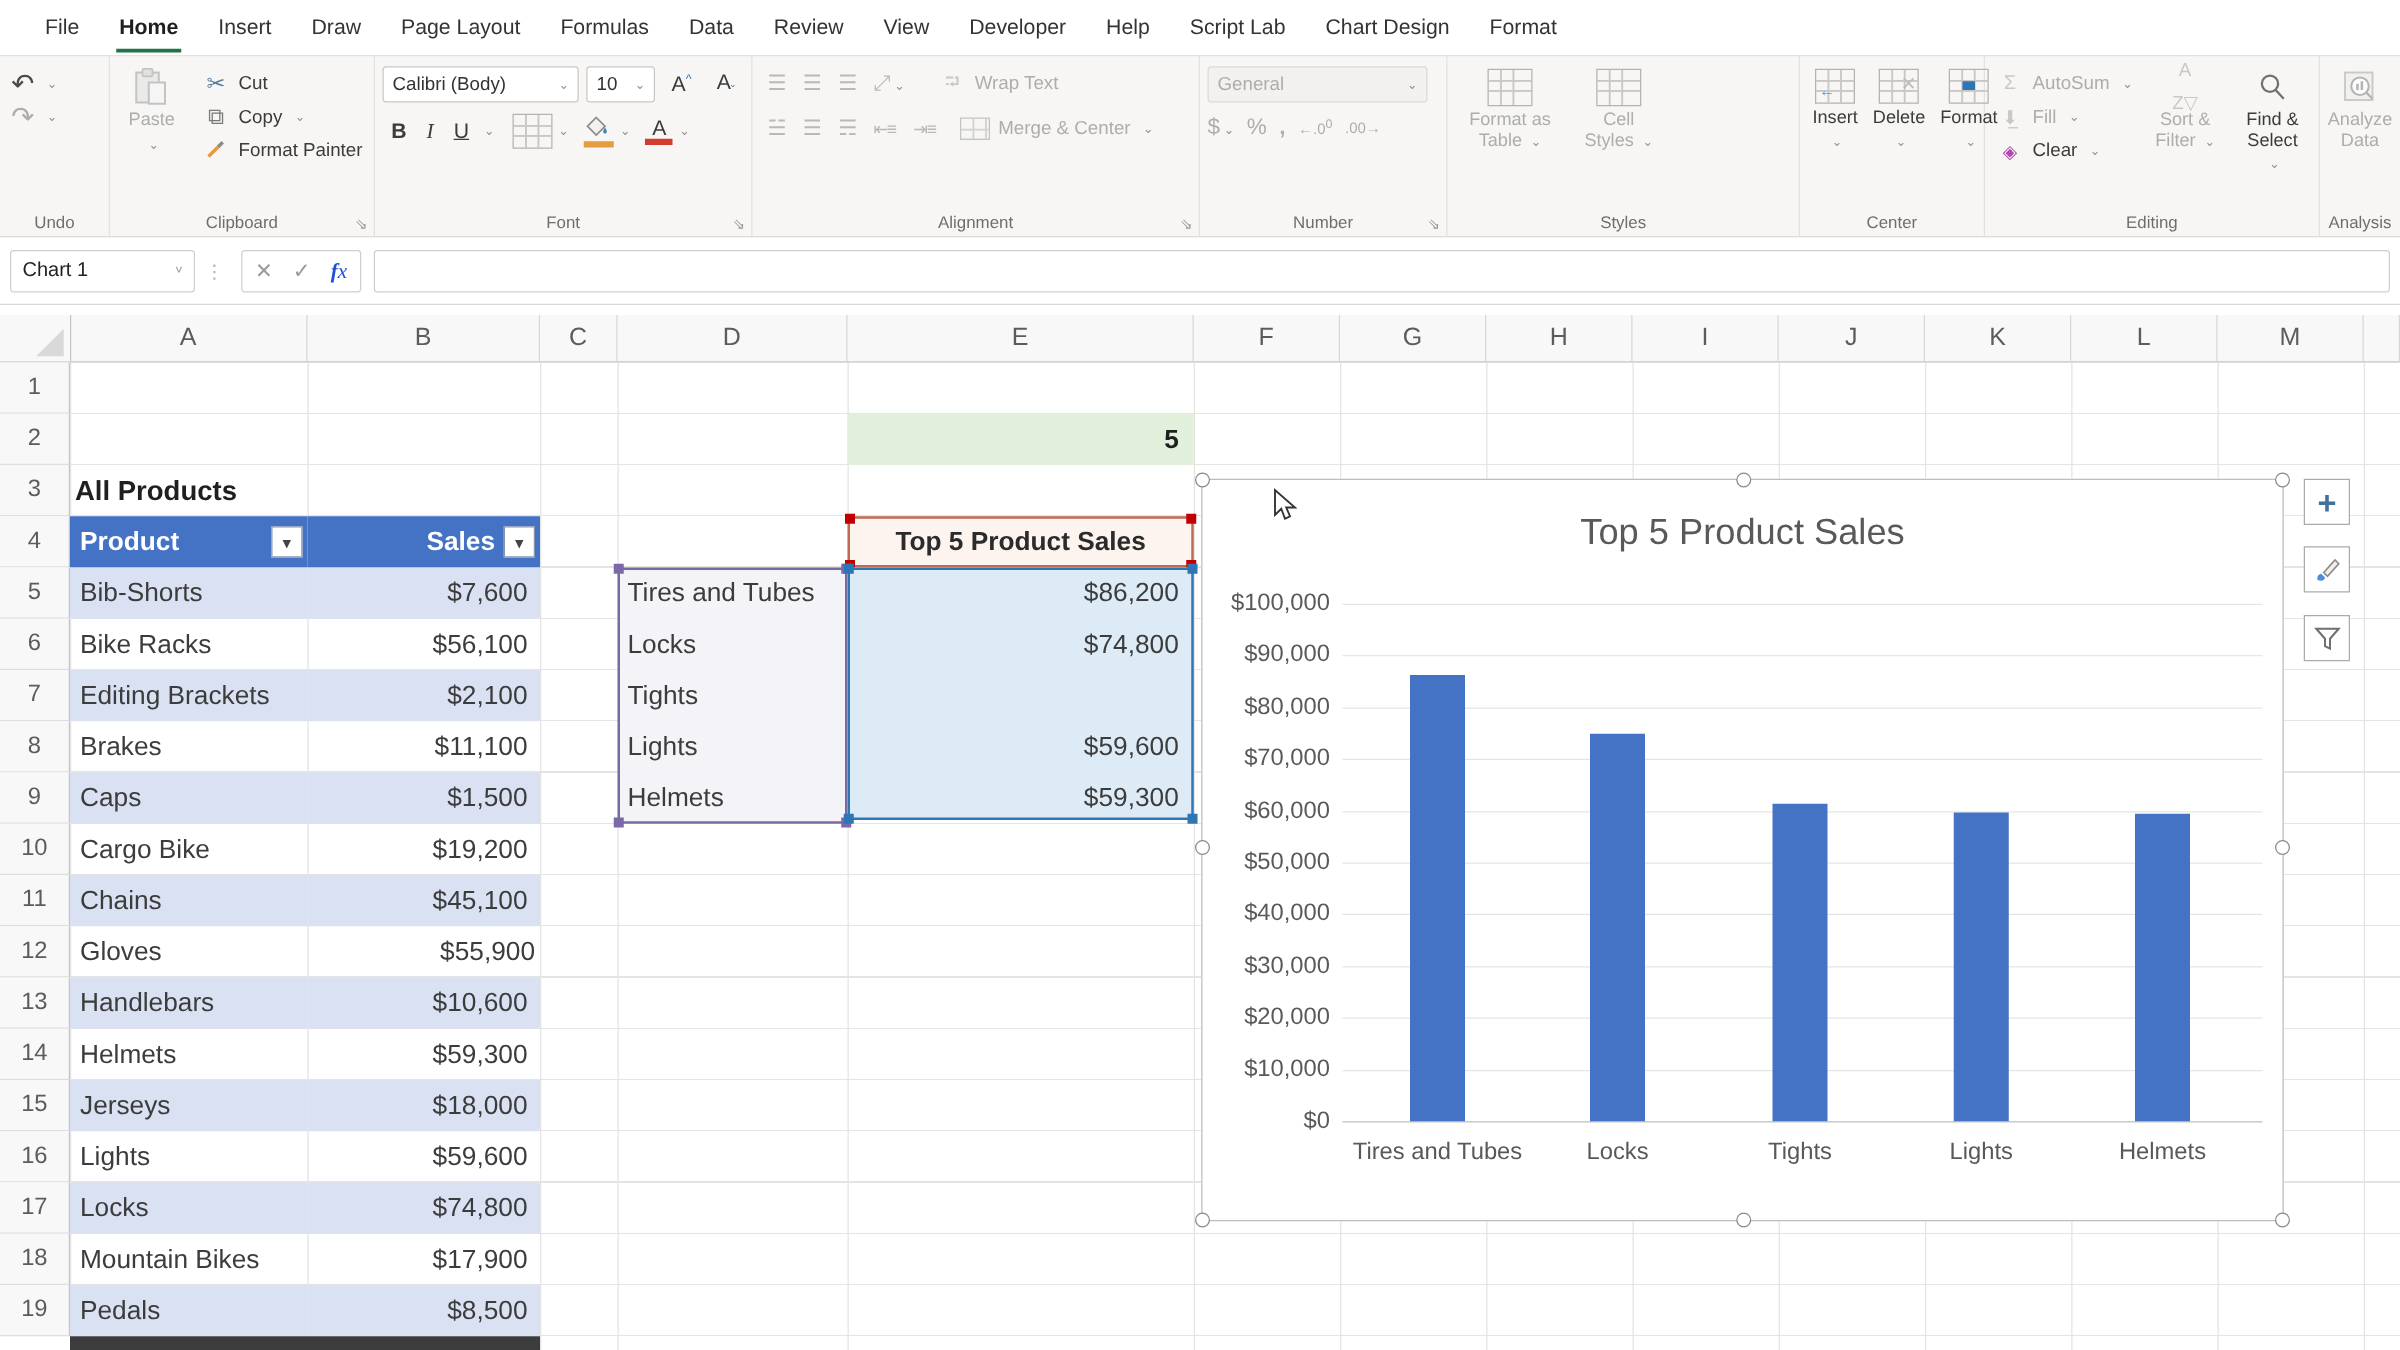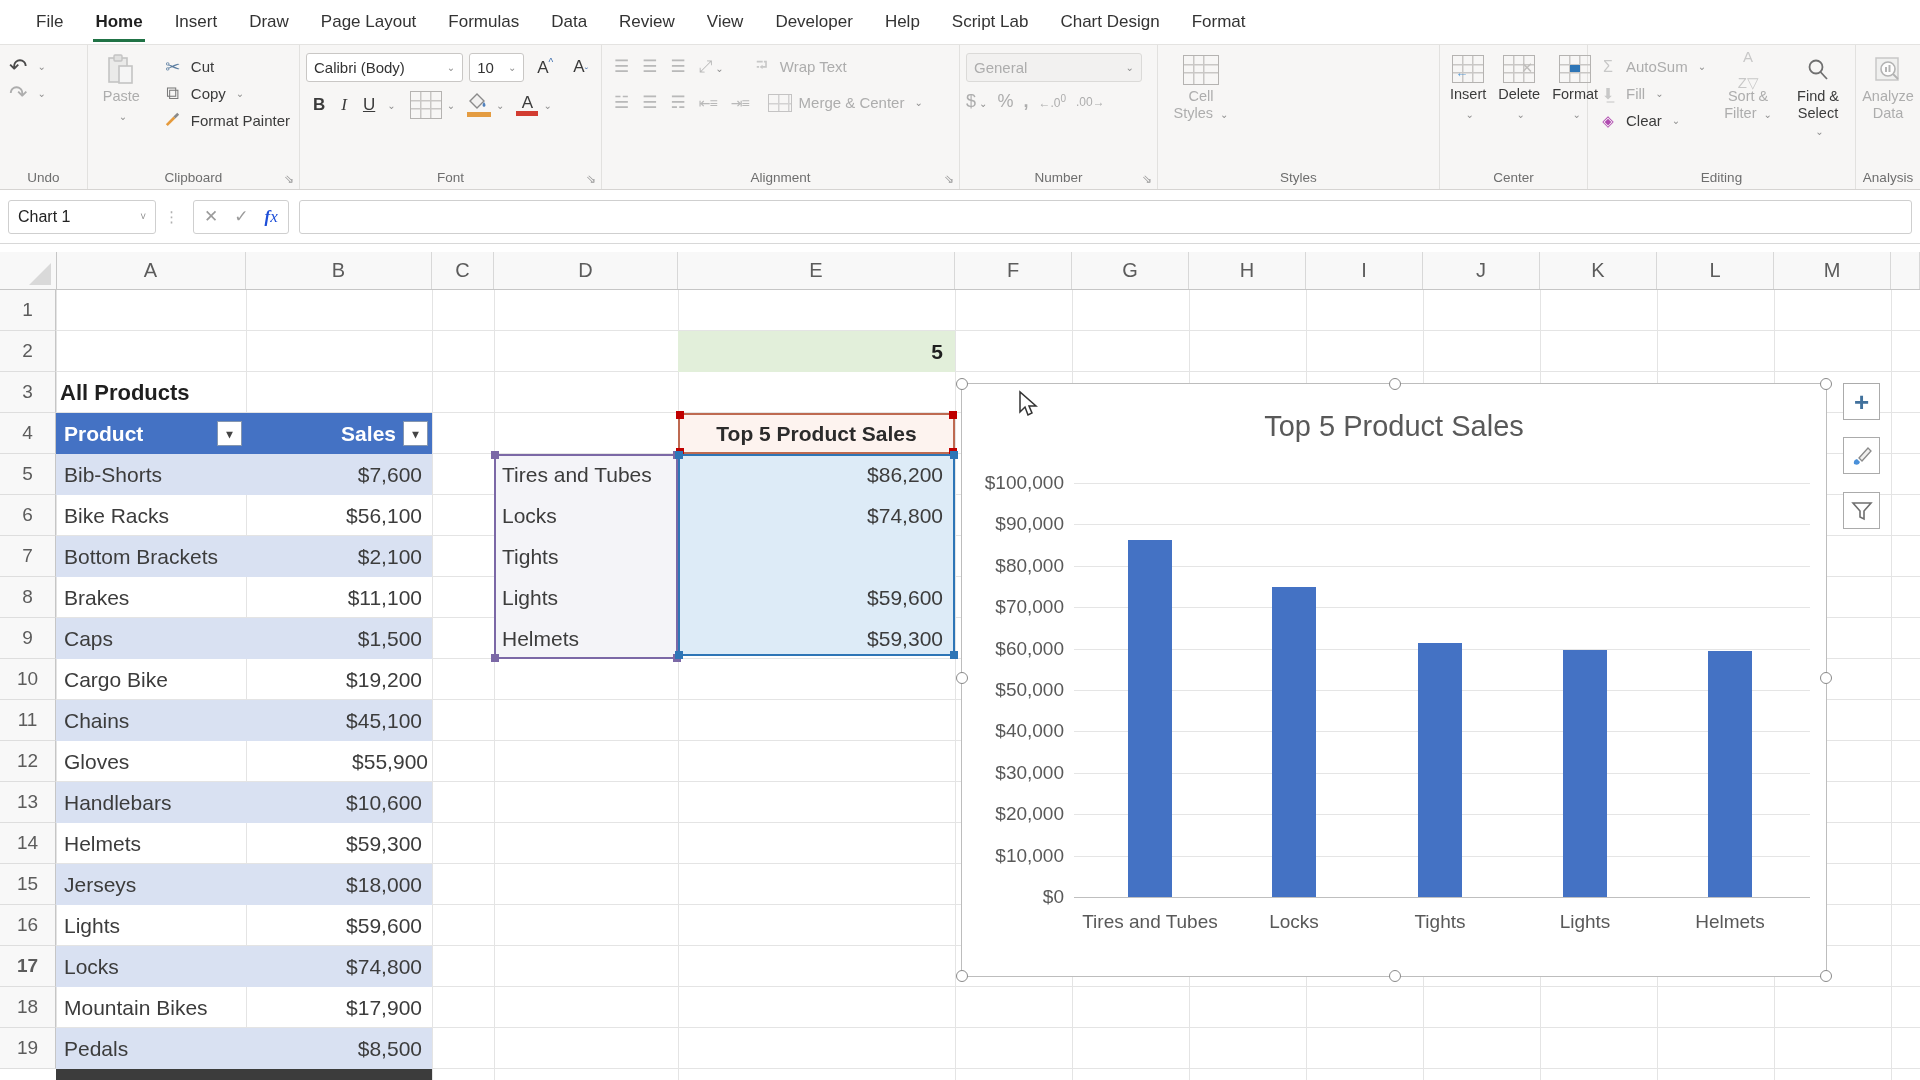"Format as" div.bigbtn { html: none -> <div> <span></span> <span><span>Format as</span><br> <span>Table</span> <span>⌄</span></span> </div> }
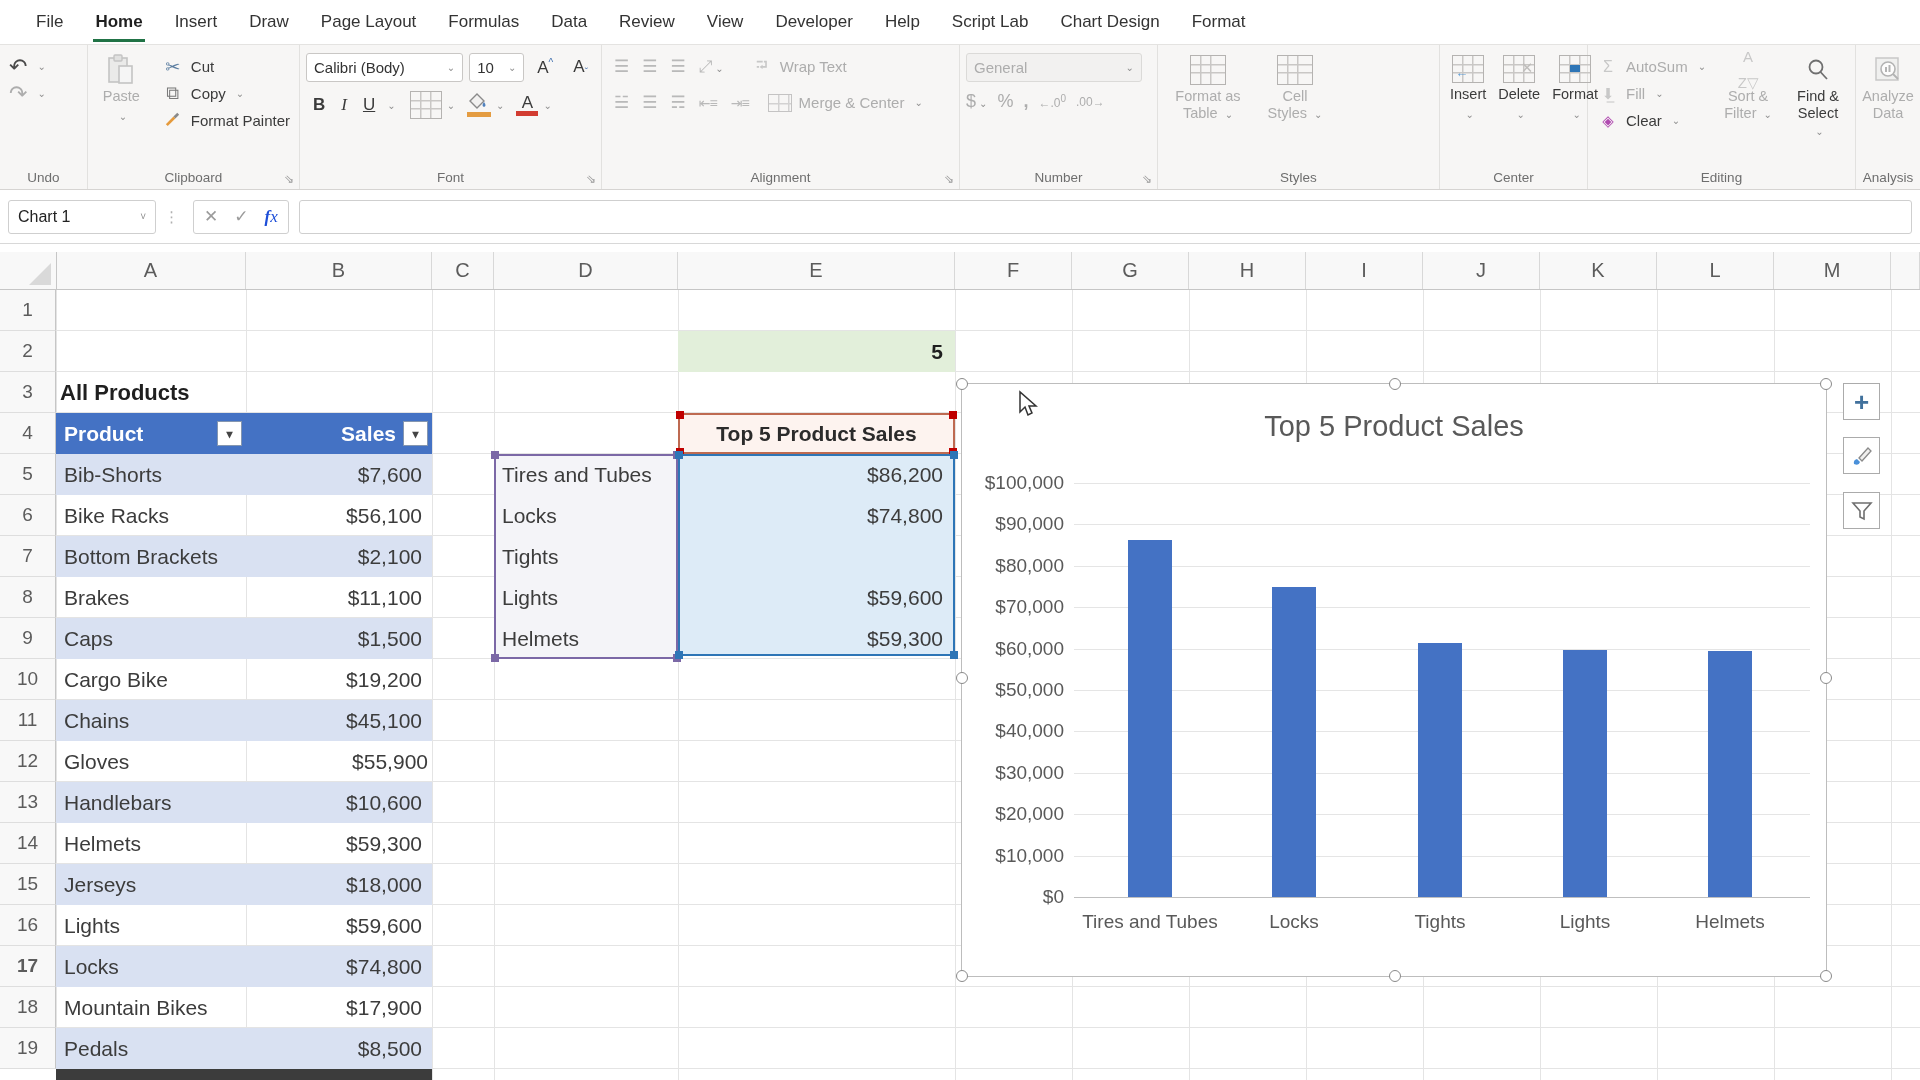"Bottom Brackets" div.cell { text: Bottom -> Editing }
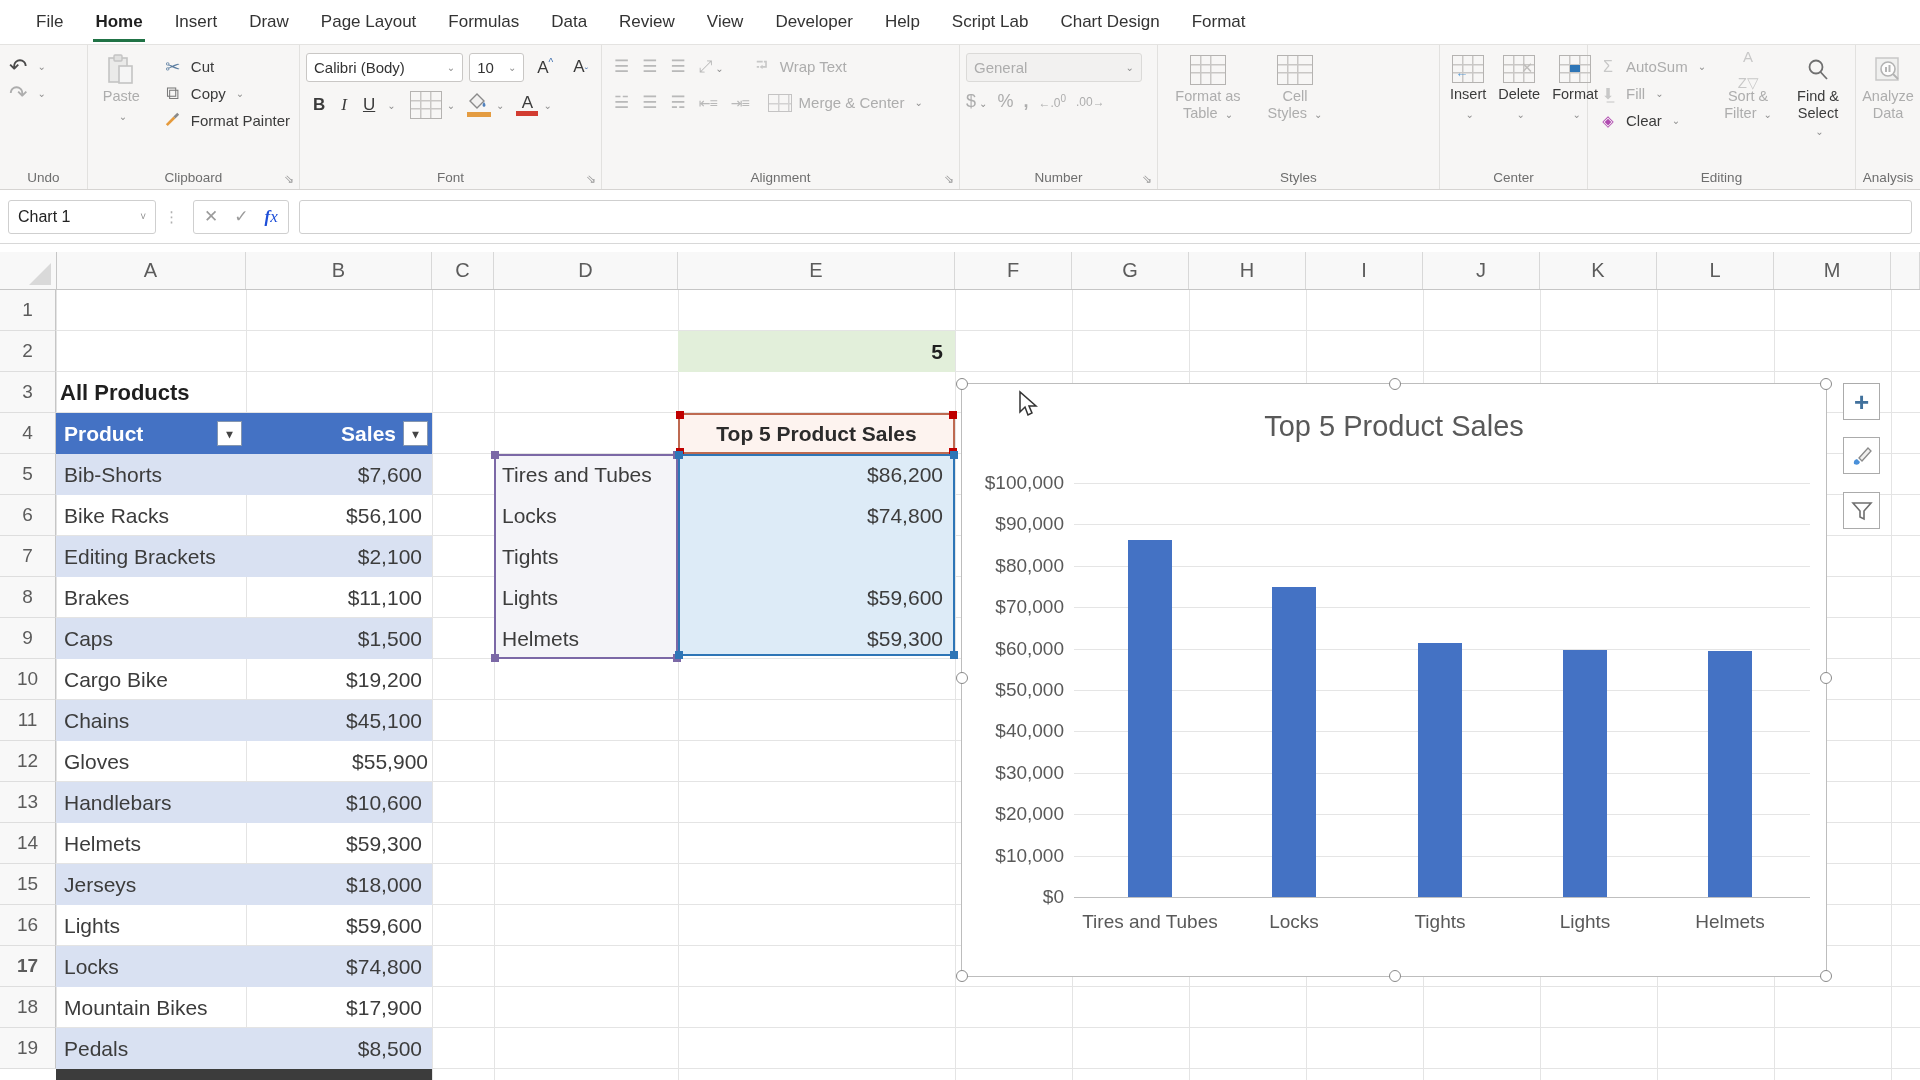"17" div.rownum { font-weight: bold -> none }
